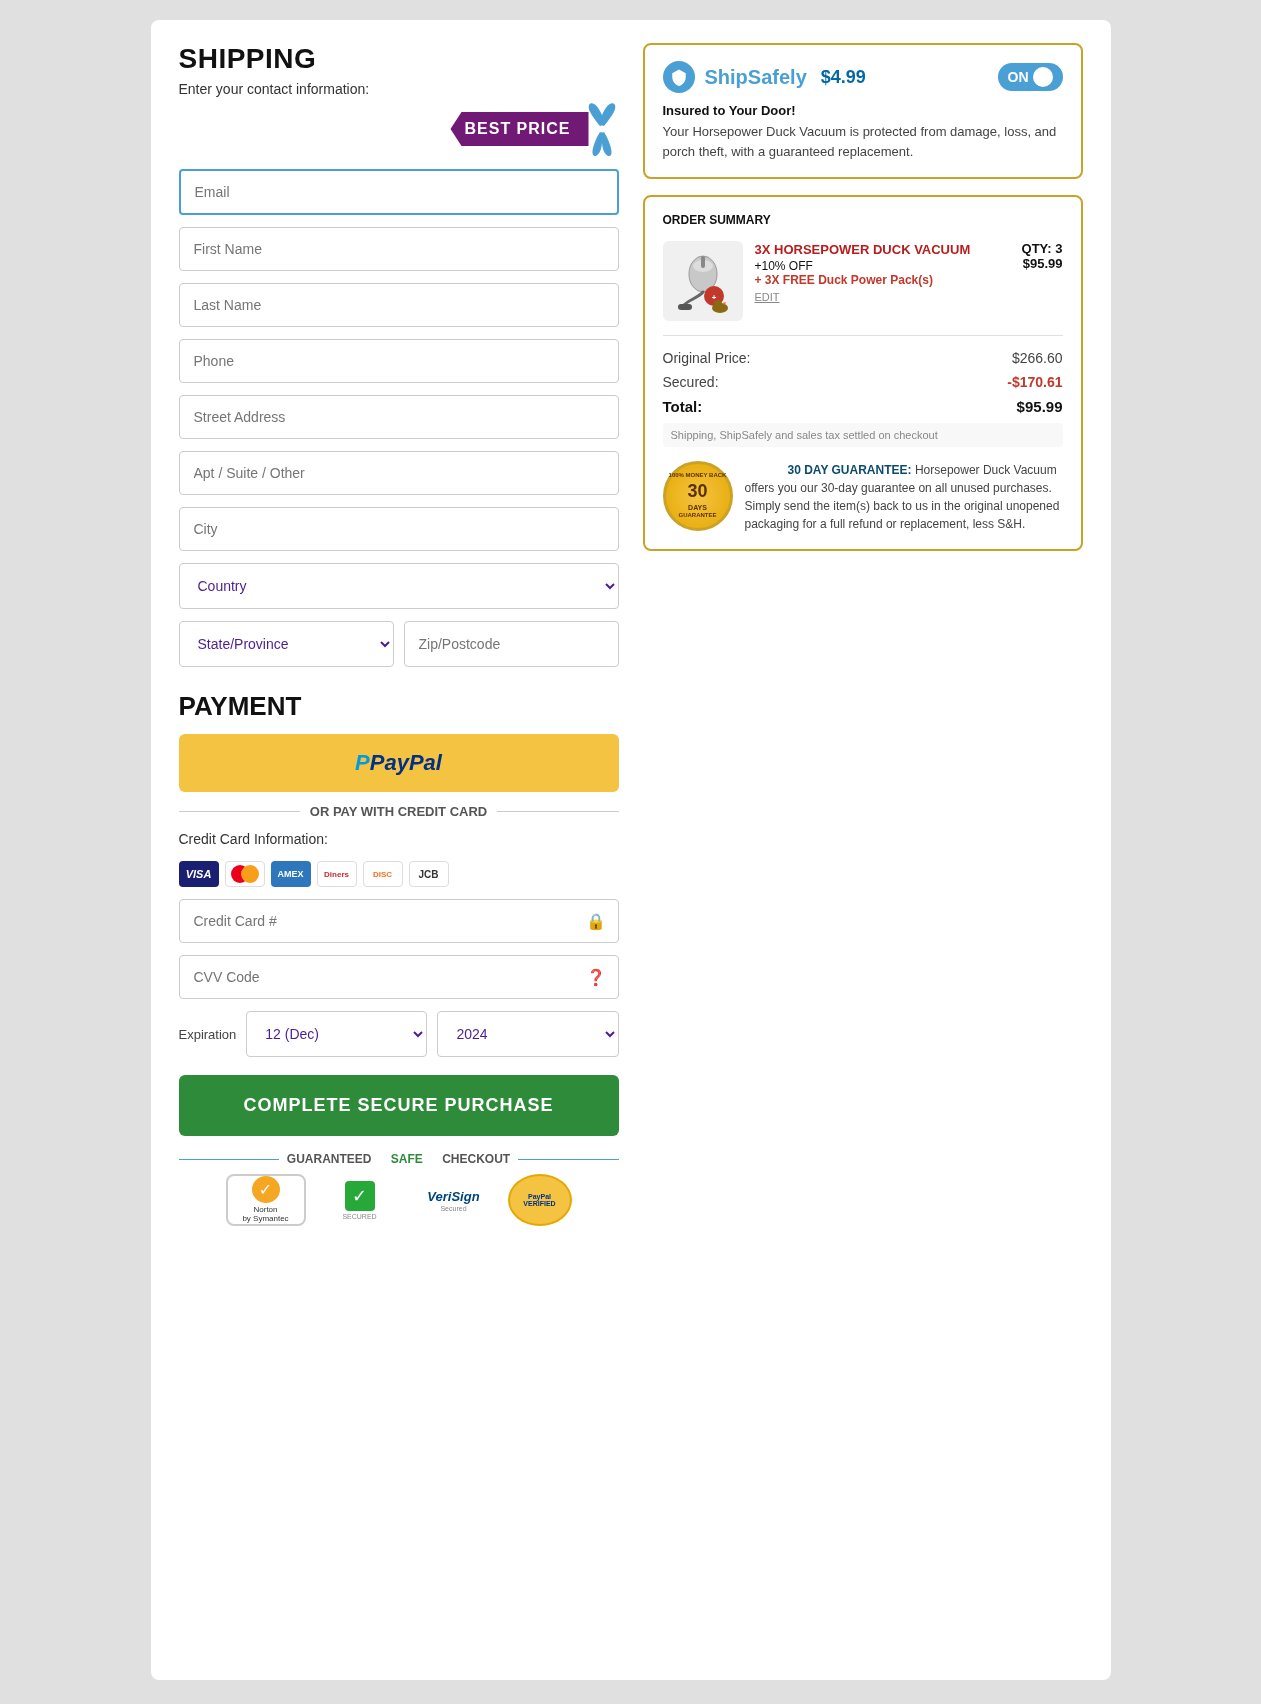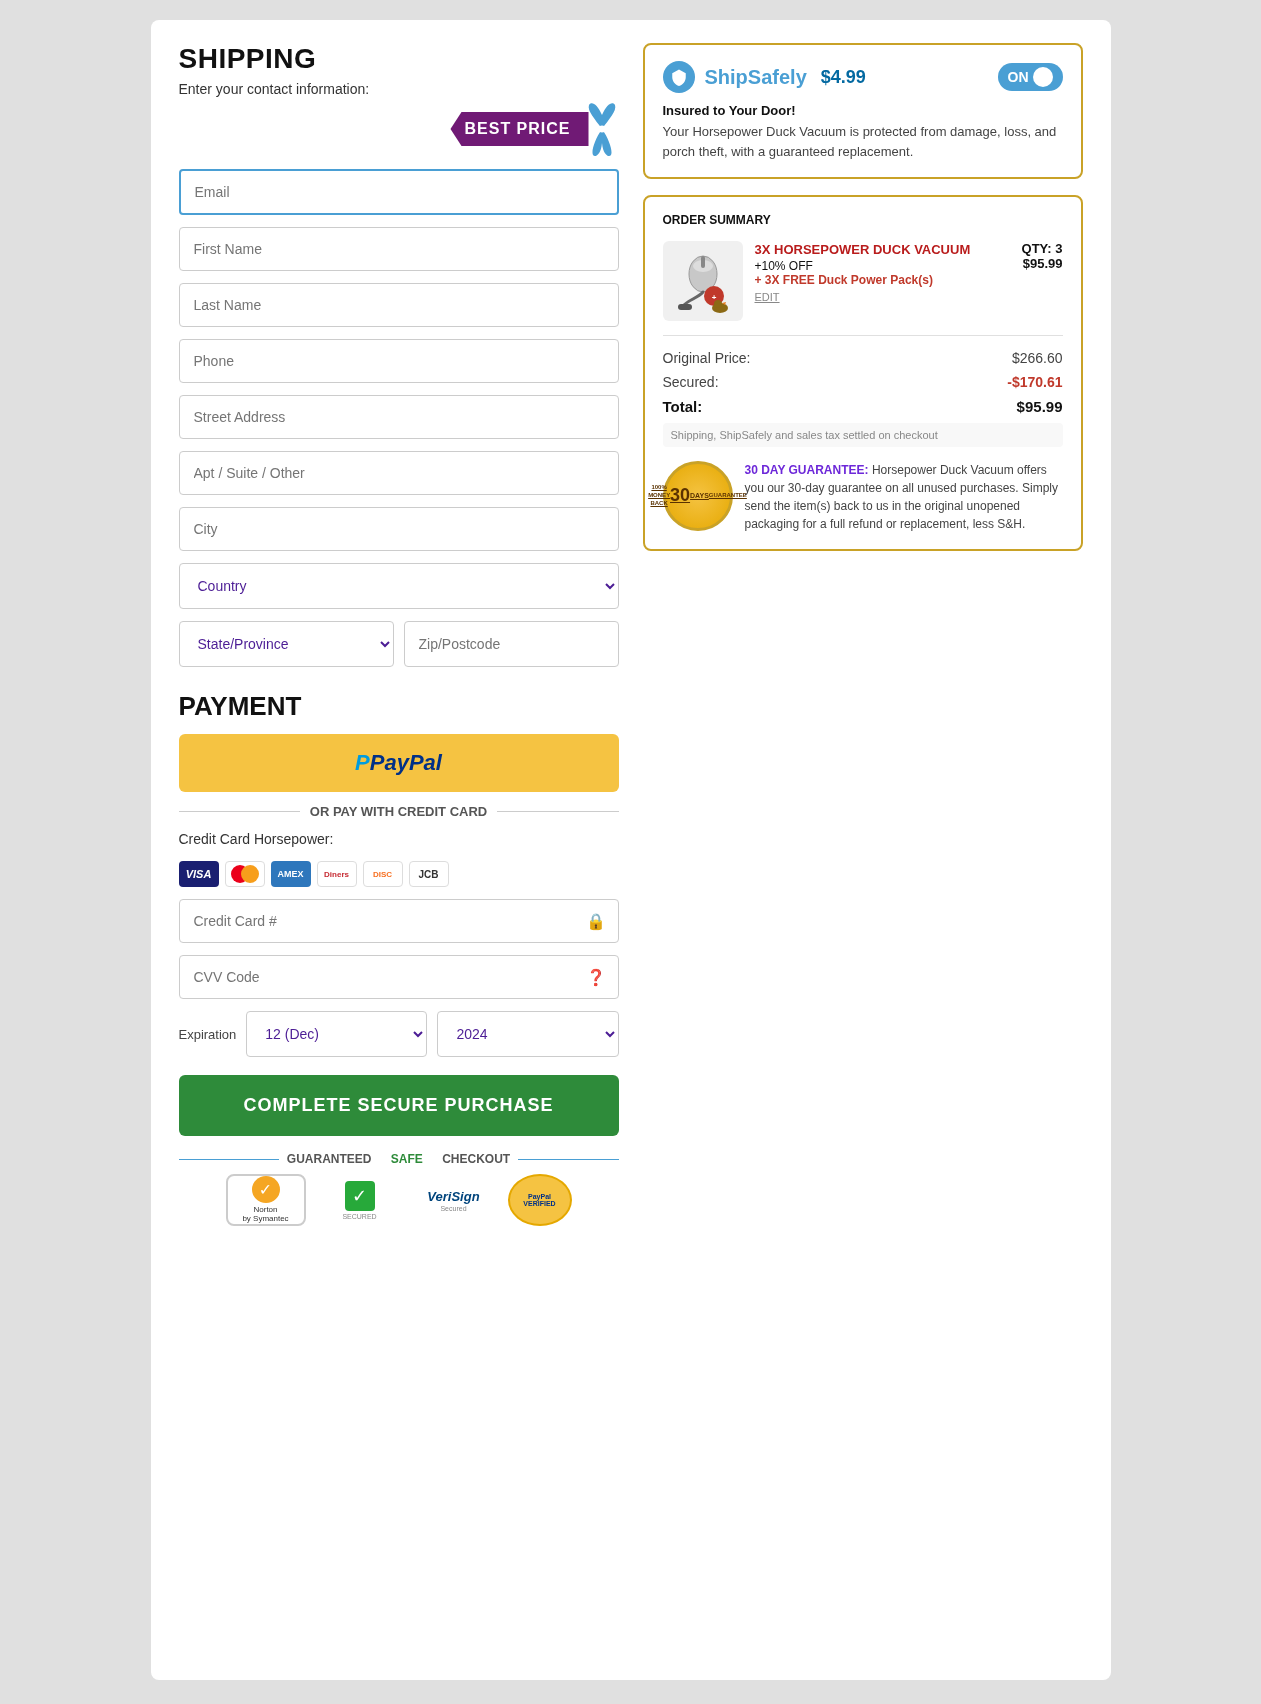"30 DAY GUARANTEE:" .guarantee-text strong { color: #6d28d9 -> #0c4a6e; margin-left: none -> 43px }
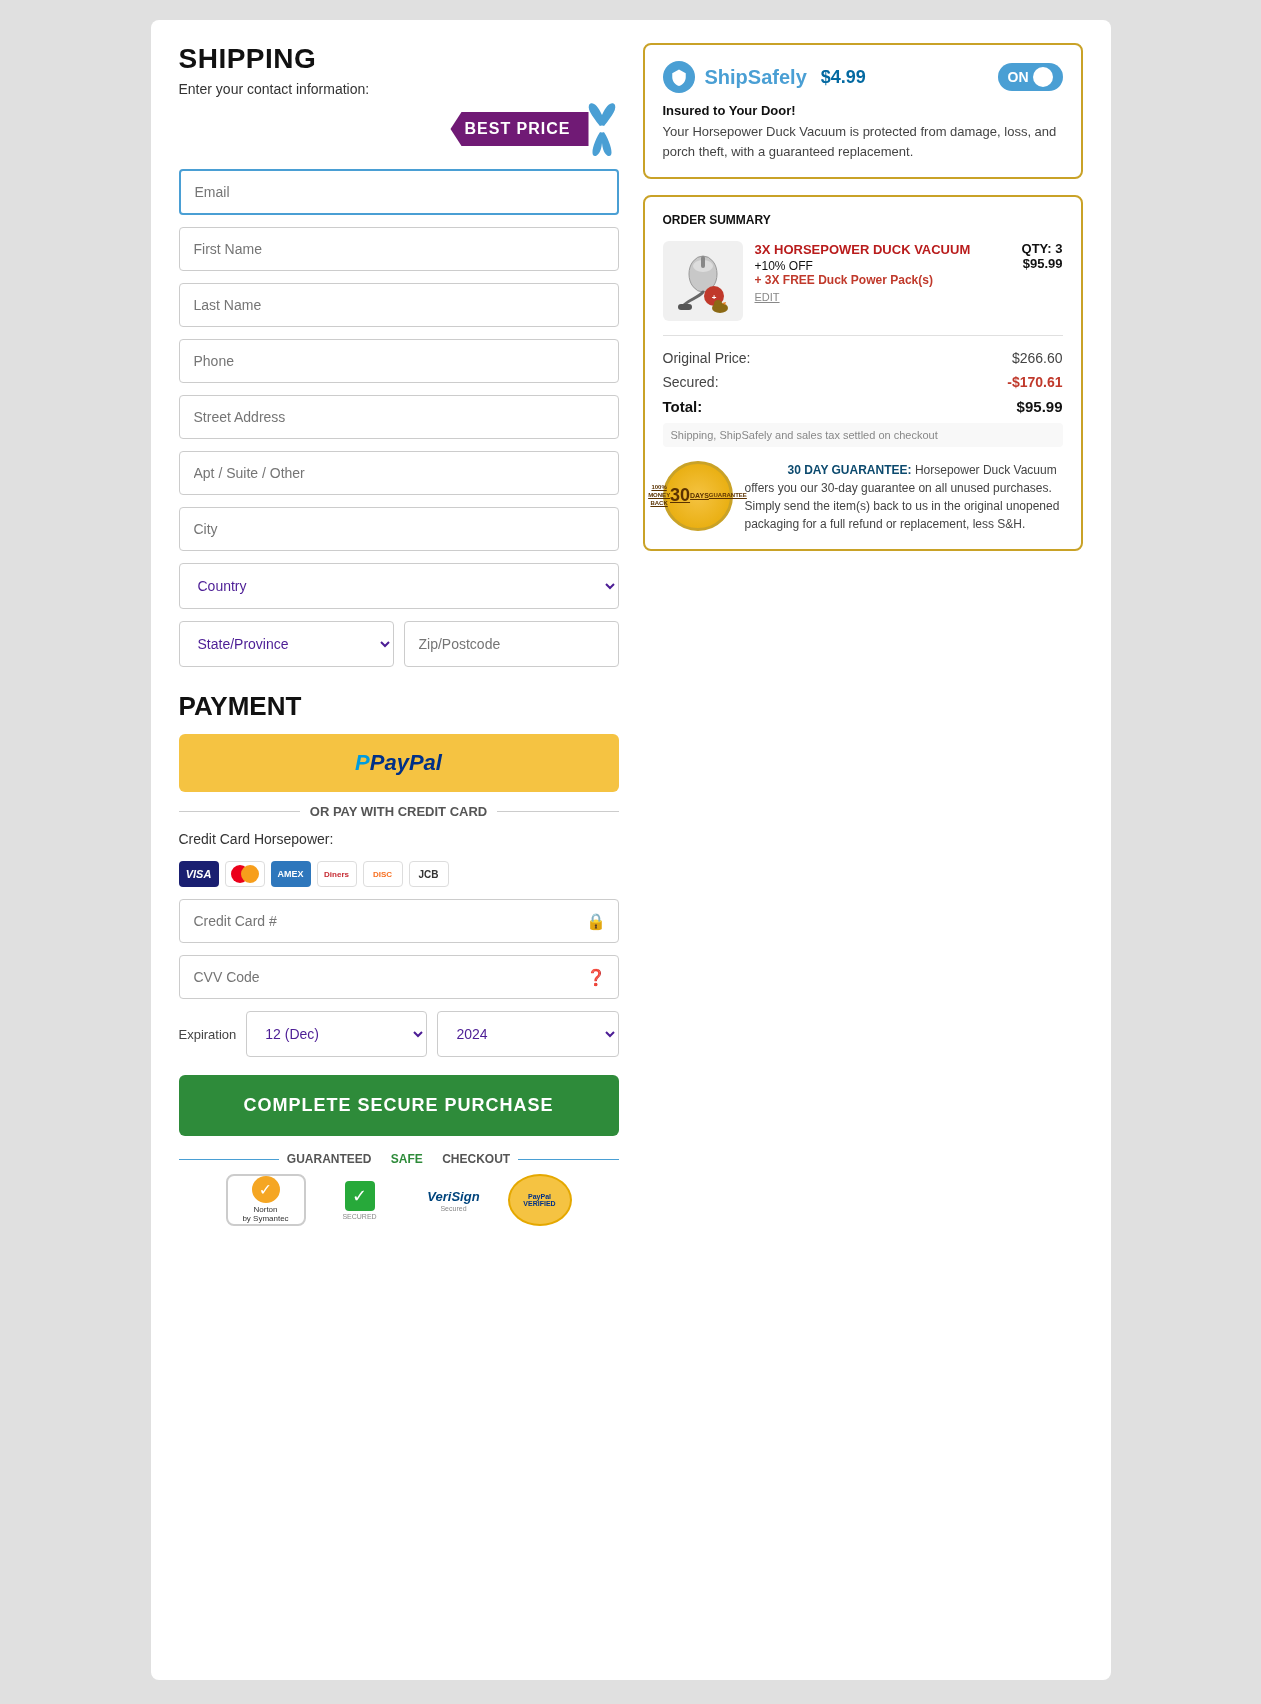"30" .guarantee-badge { flex-direction: row -> column; text-decoration: underline -> none }
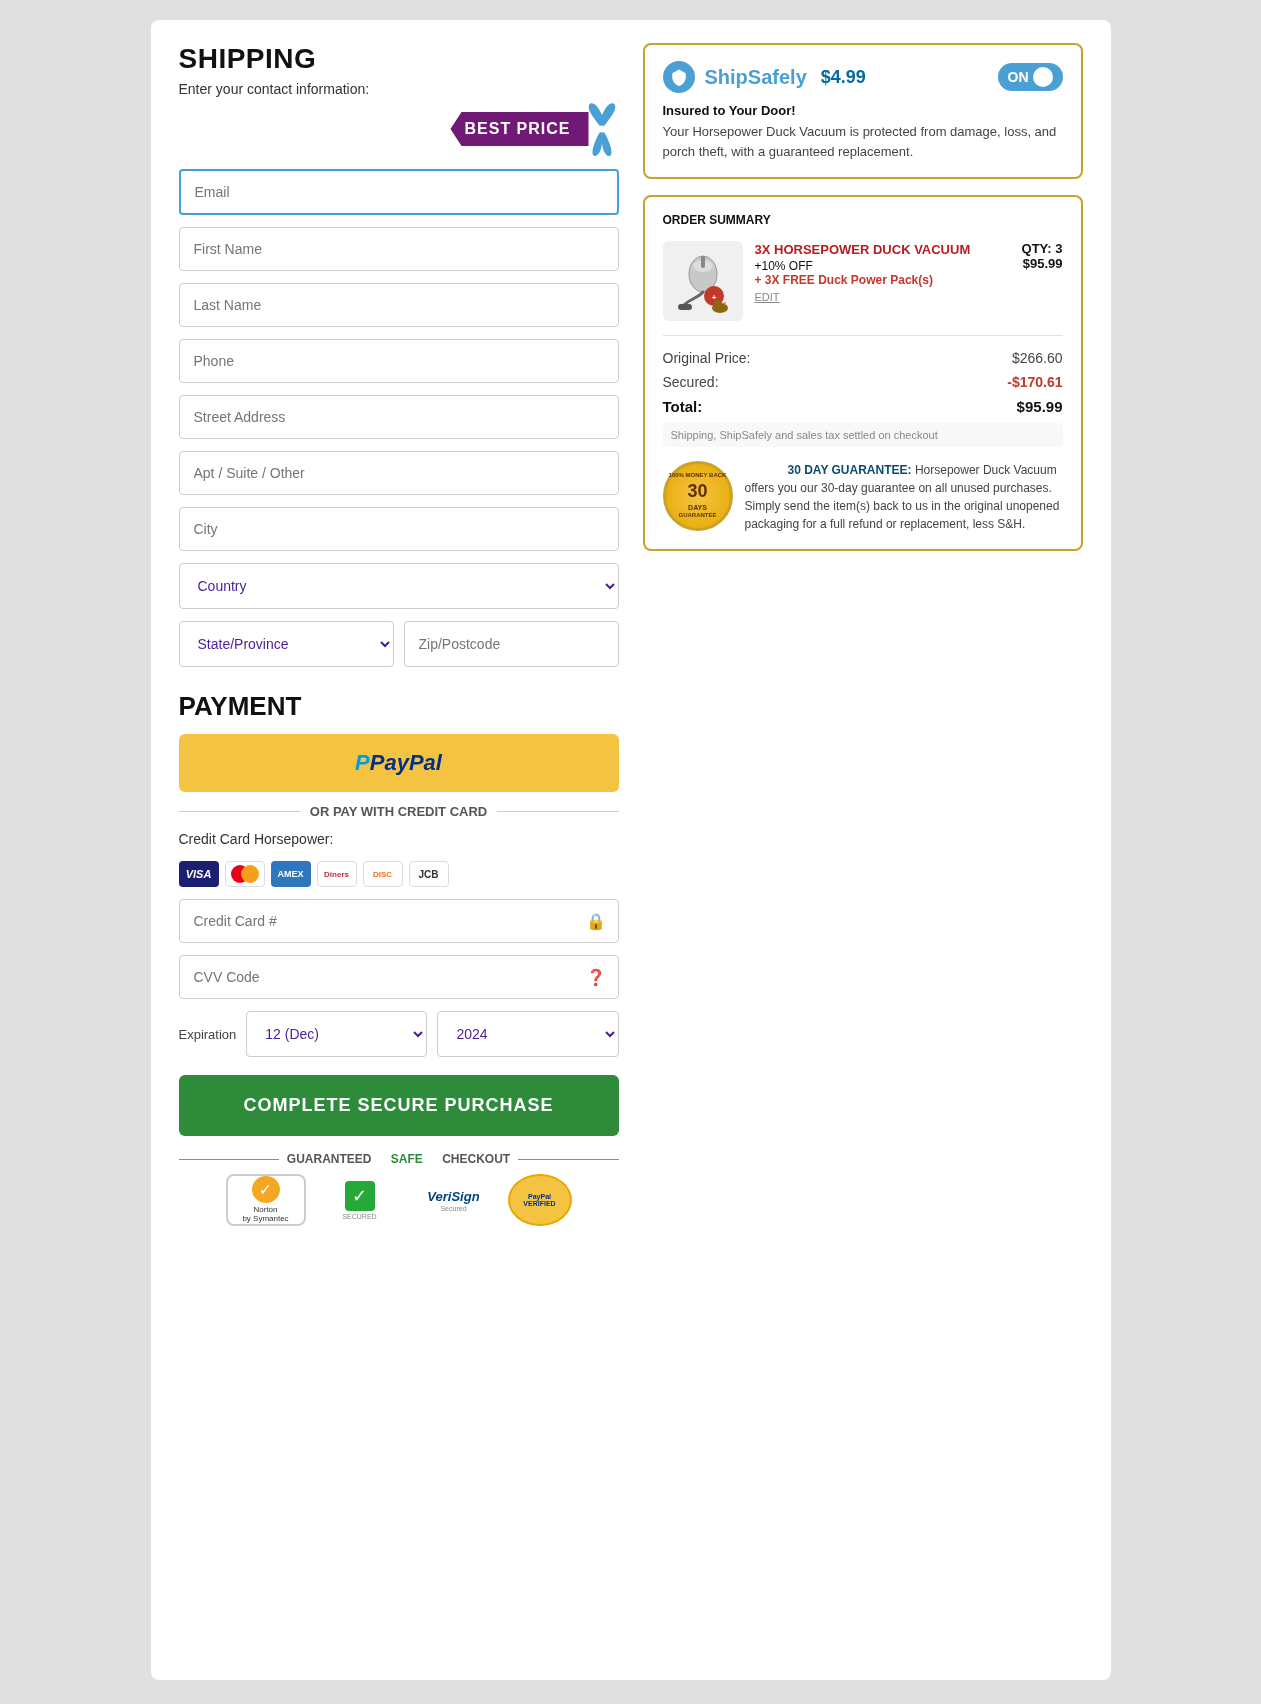"Credit Card Horsepower:" div.cc-info-label { text: Horsepower -> Information }
